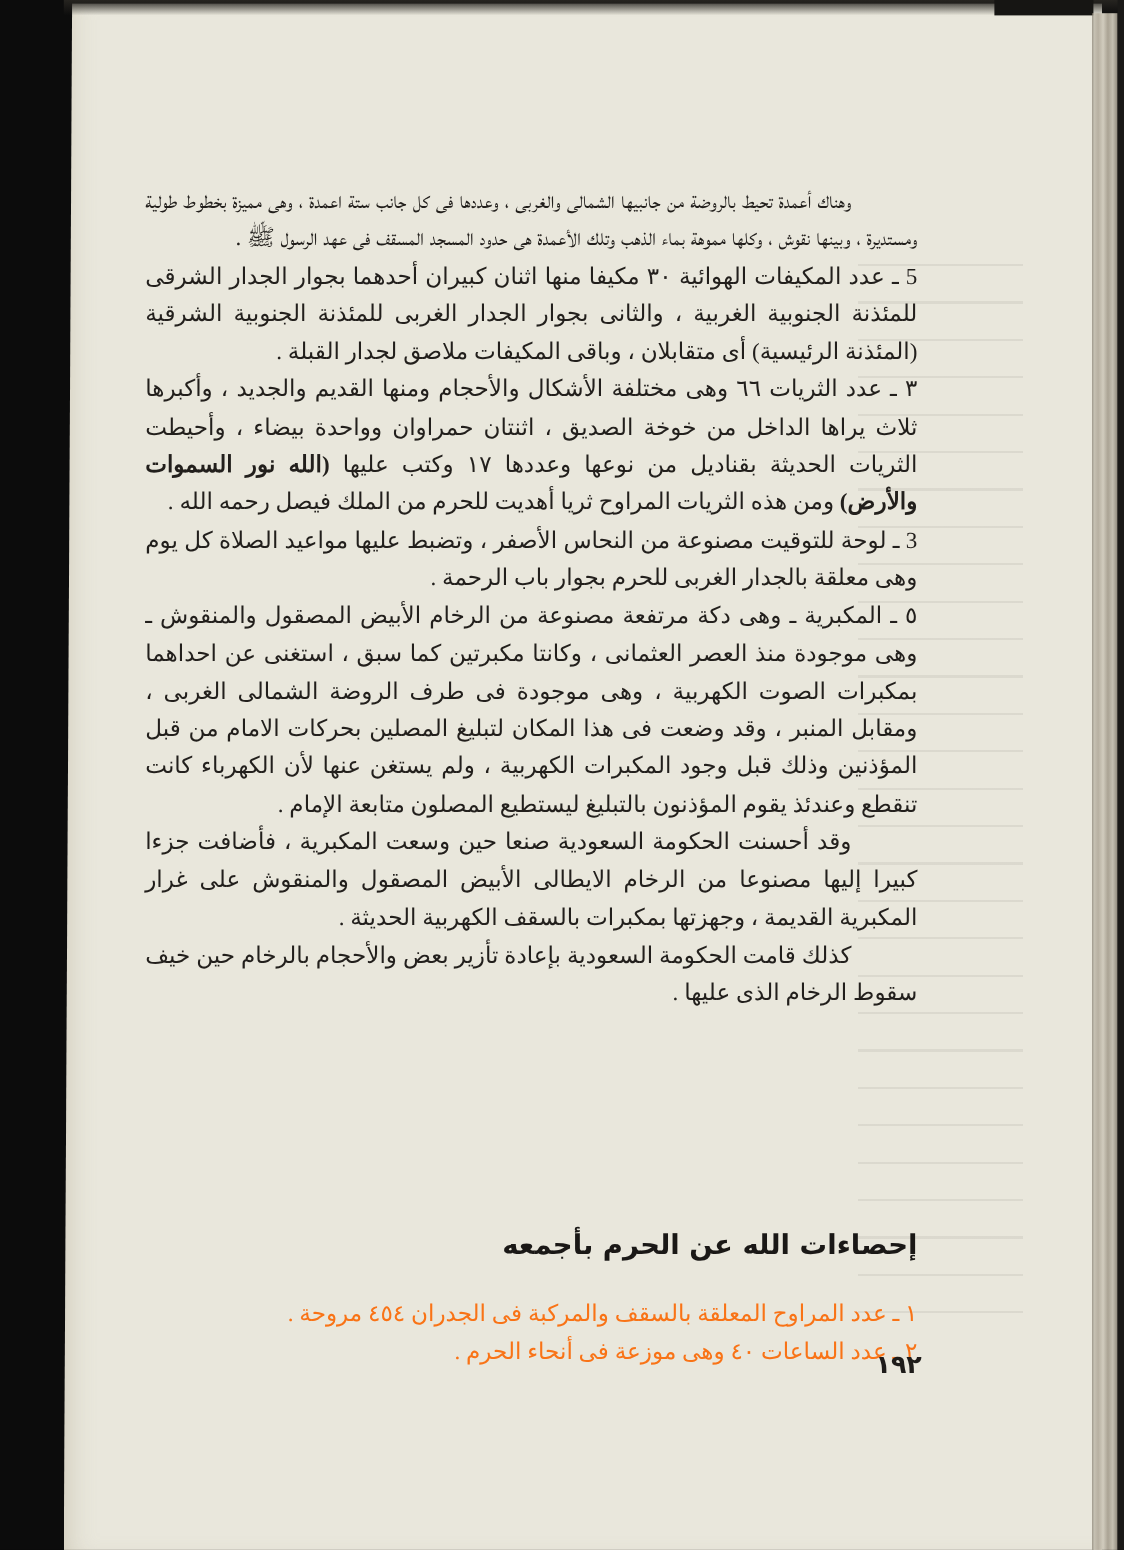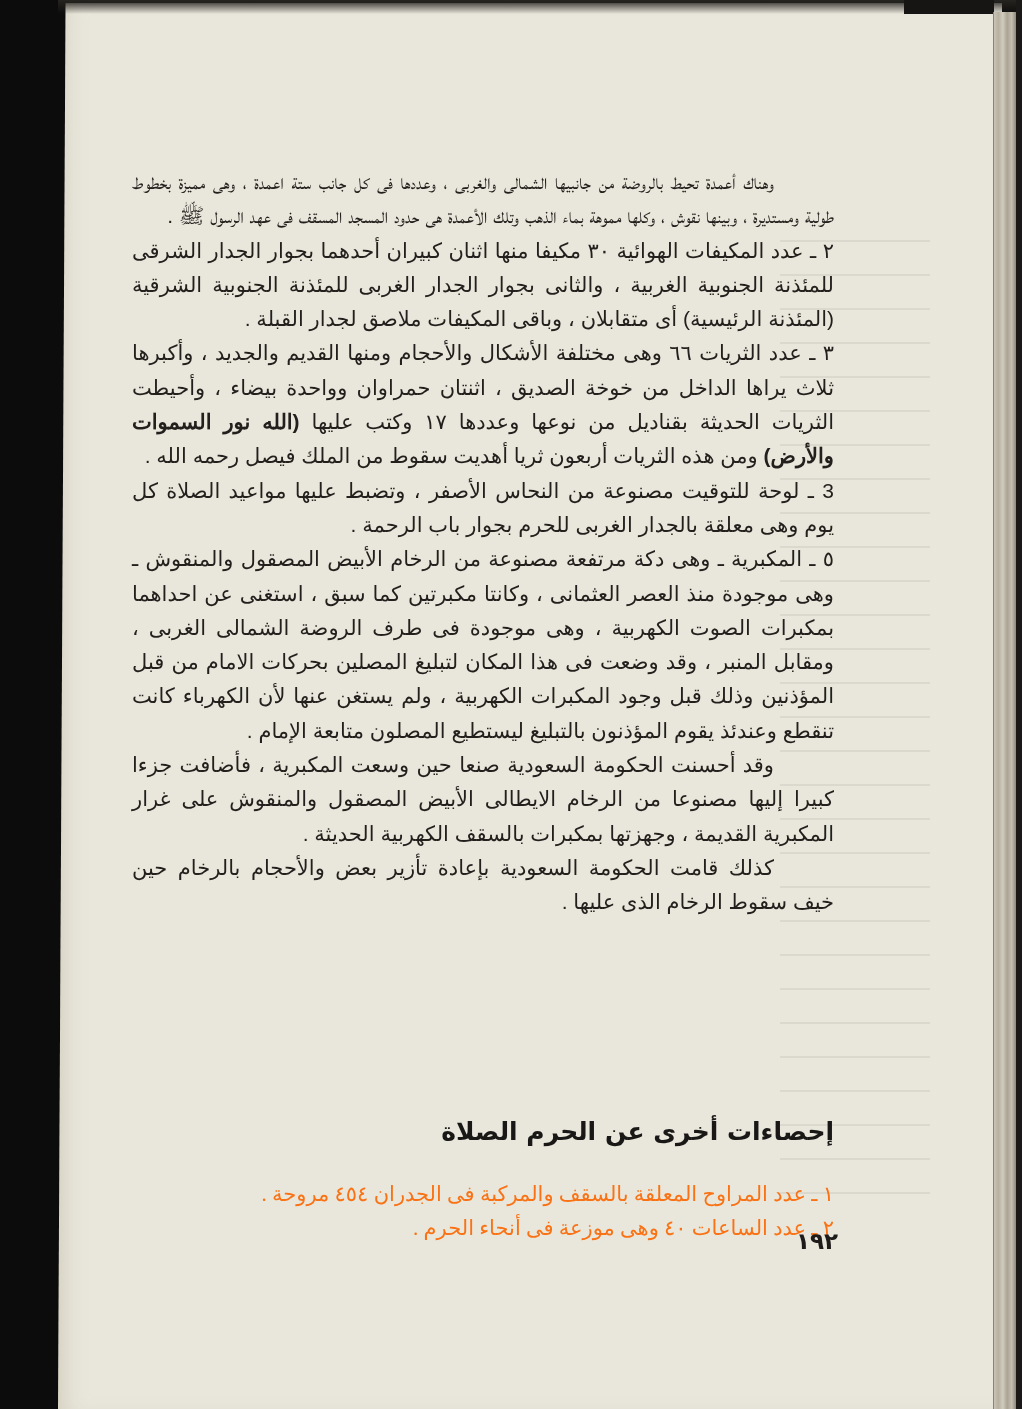"وهناك أعمدة تحيط بالروضة من" .text-block { font-family: Liberation Sans, sans-serif -> Liberation Serif, serif }
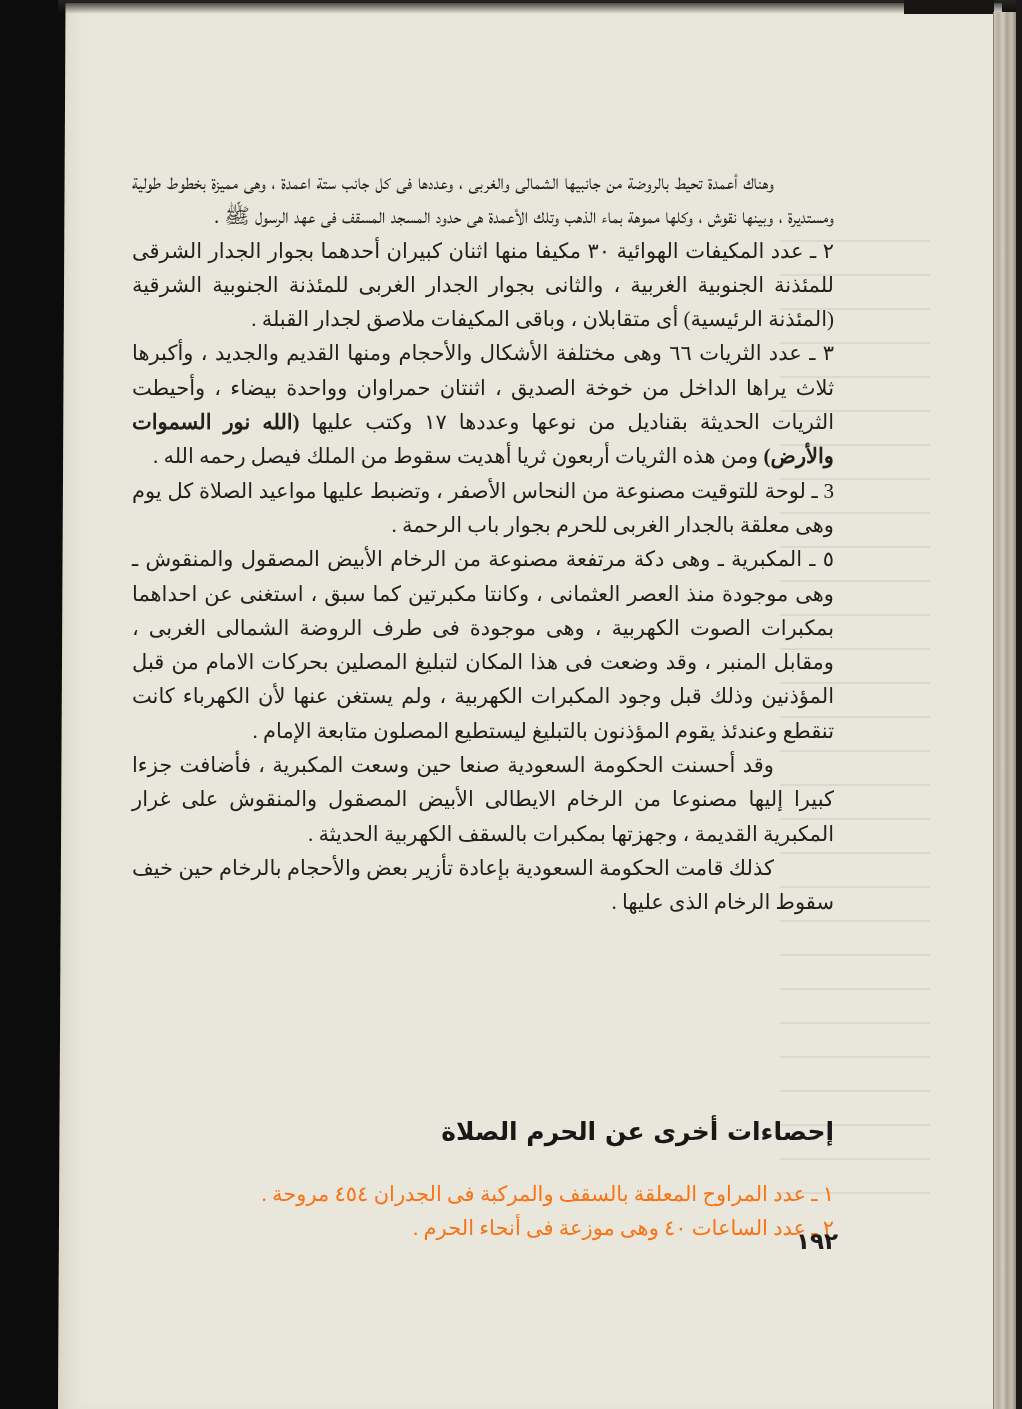"٢ ـ عدد المكيفات الهوائية" p.para { text: ٢ -> 5 }
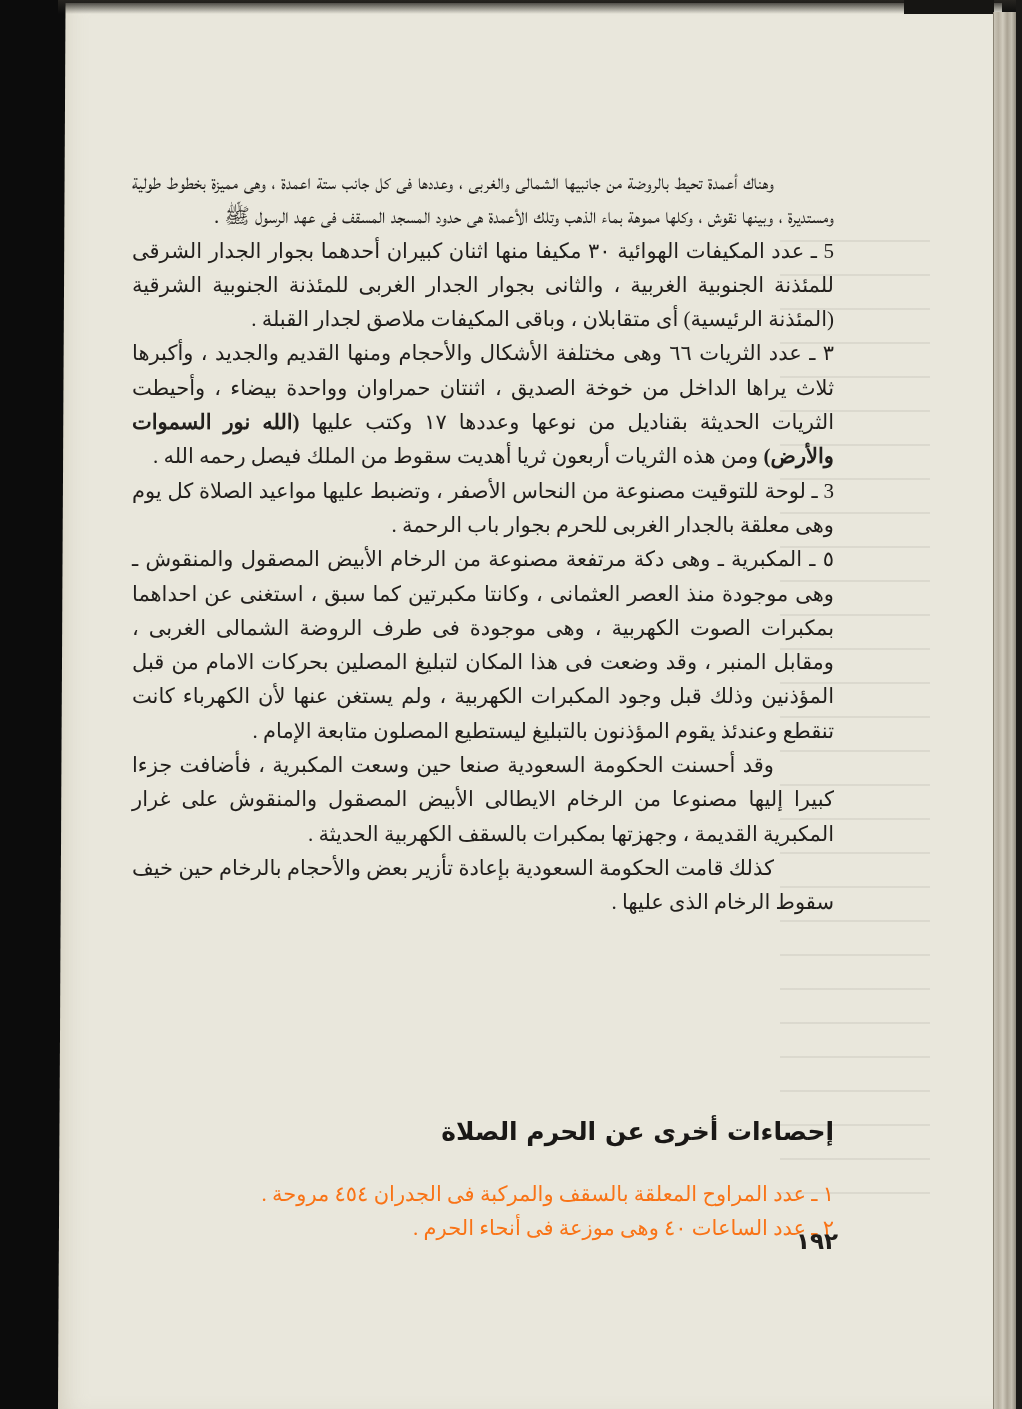"ومن هذه الثريات أربعون ثريا" span { text: أربعون ثريا أهديت سقوط -> المراوح ثريا أهديت للحرم }
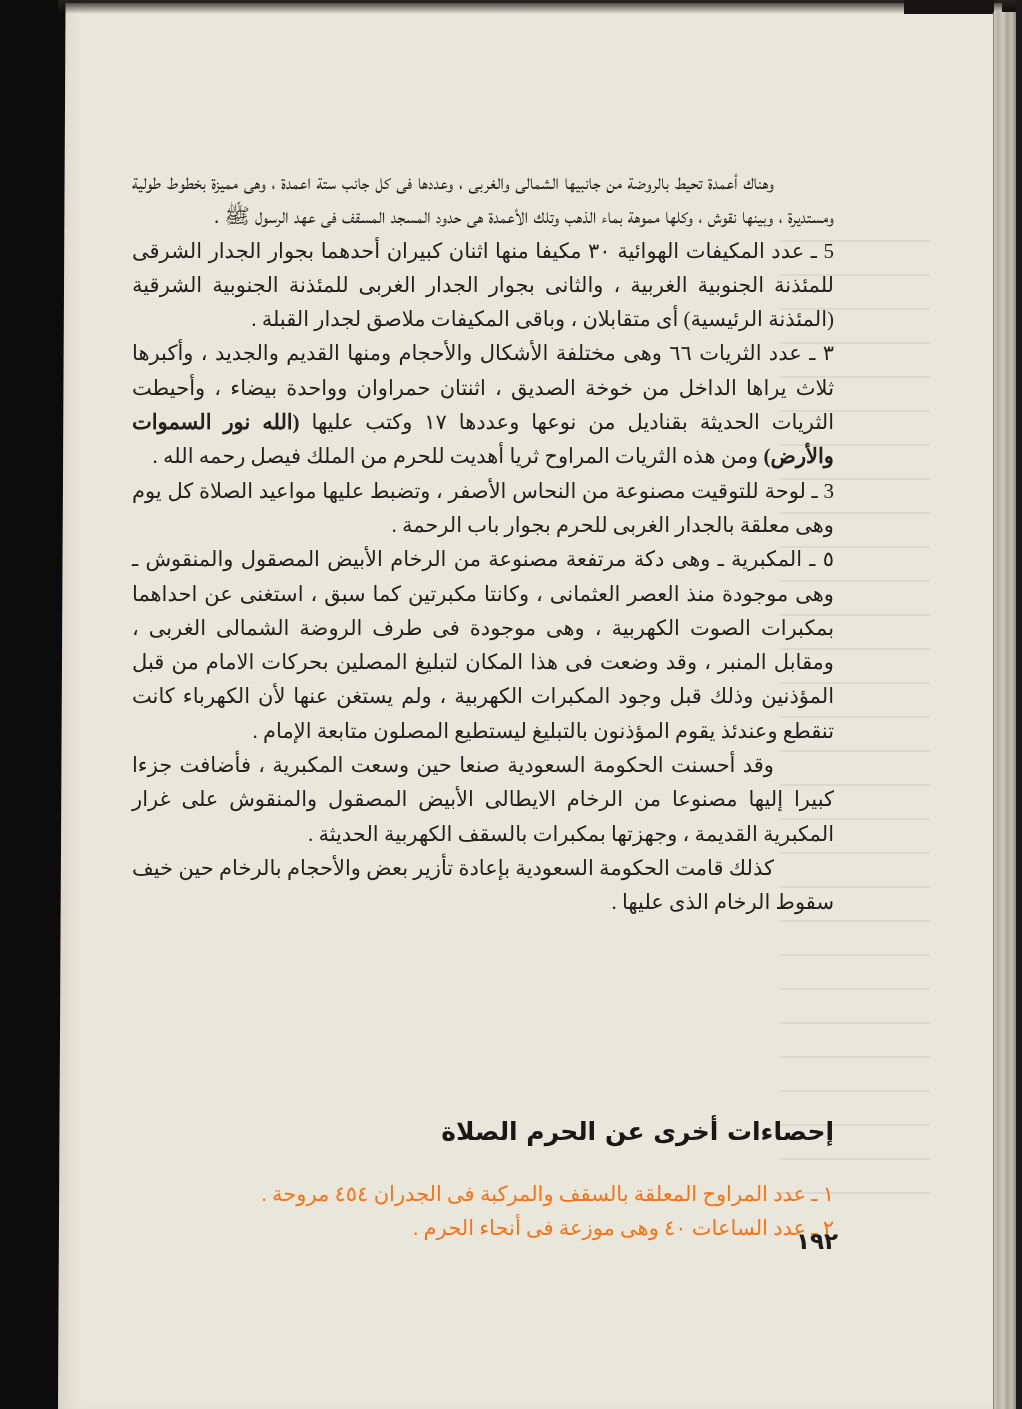"إحصاءات أخرى عن الحرم الصلاة" h2.heading { text: أخرى عن الحرم الصلاة -> الله عن الحرم بأجمعه }
